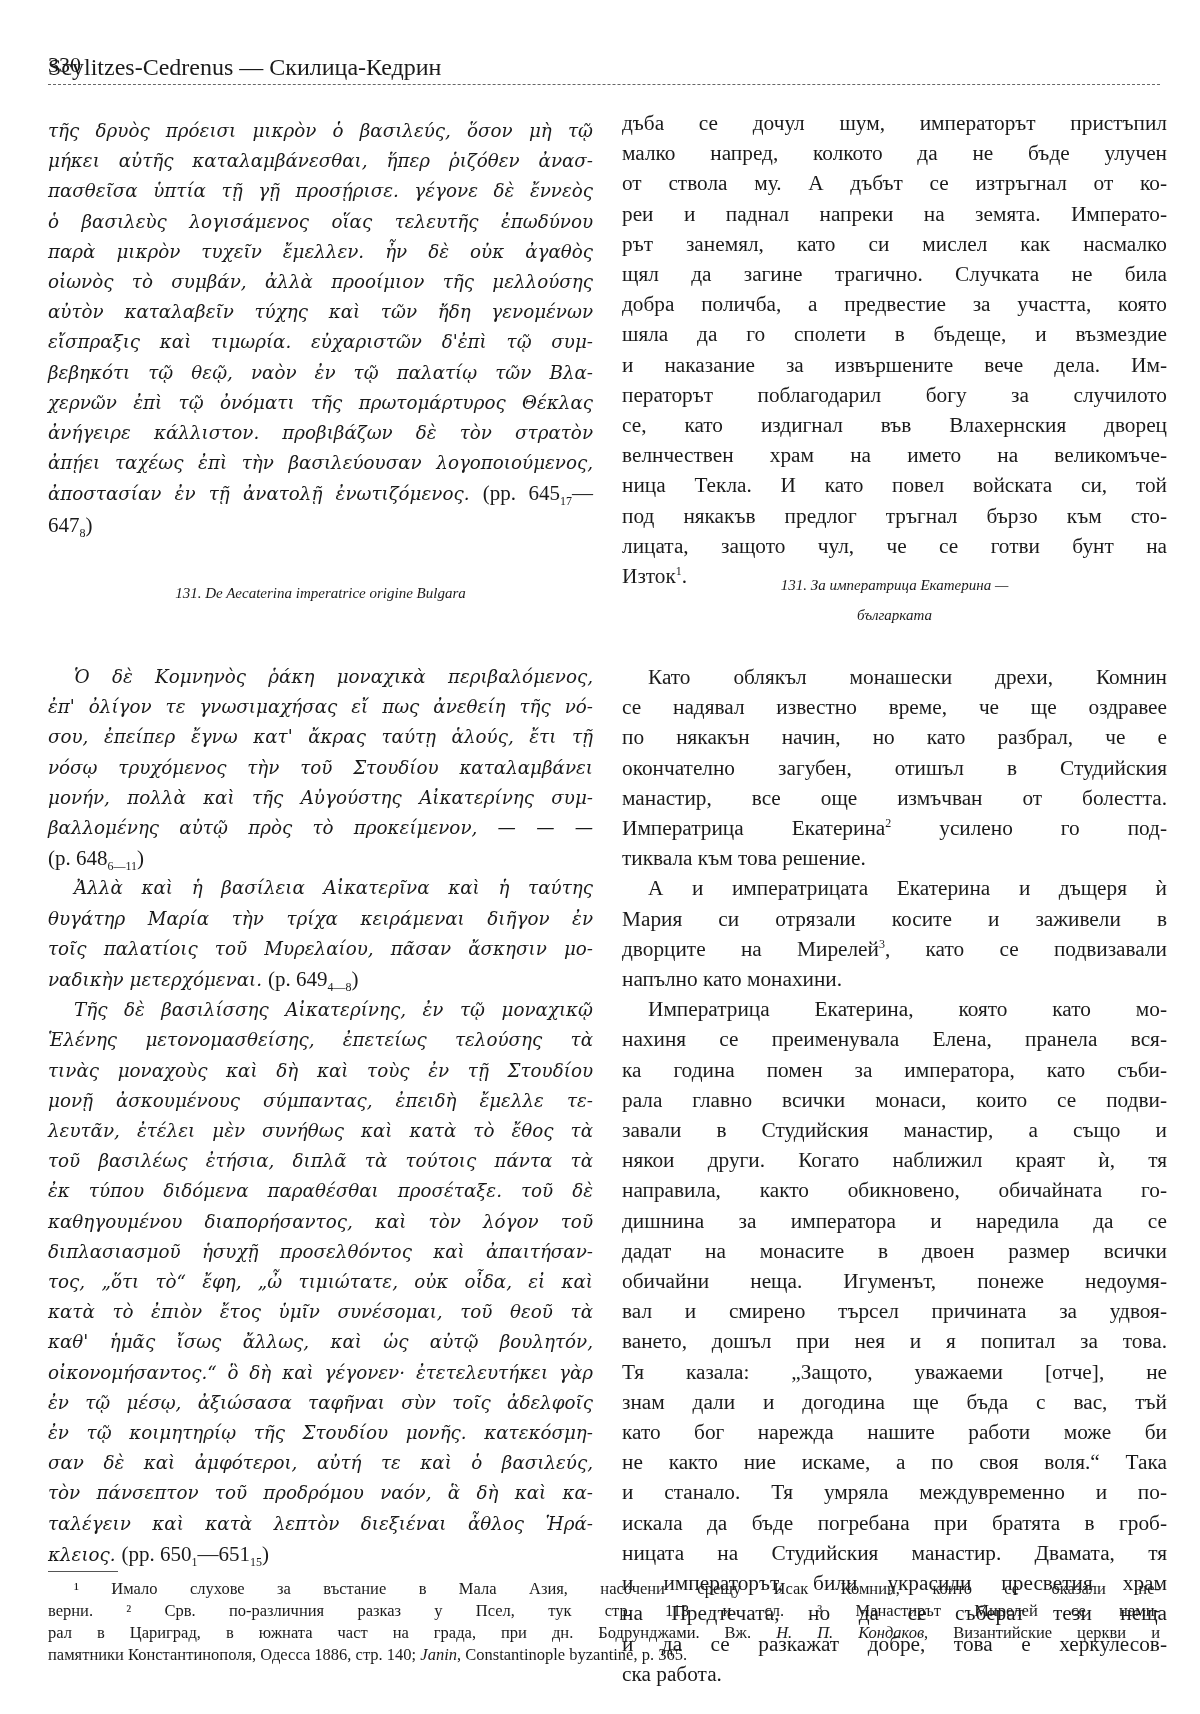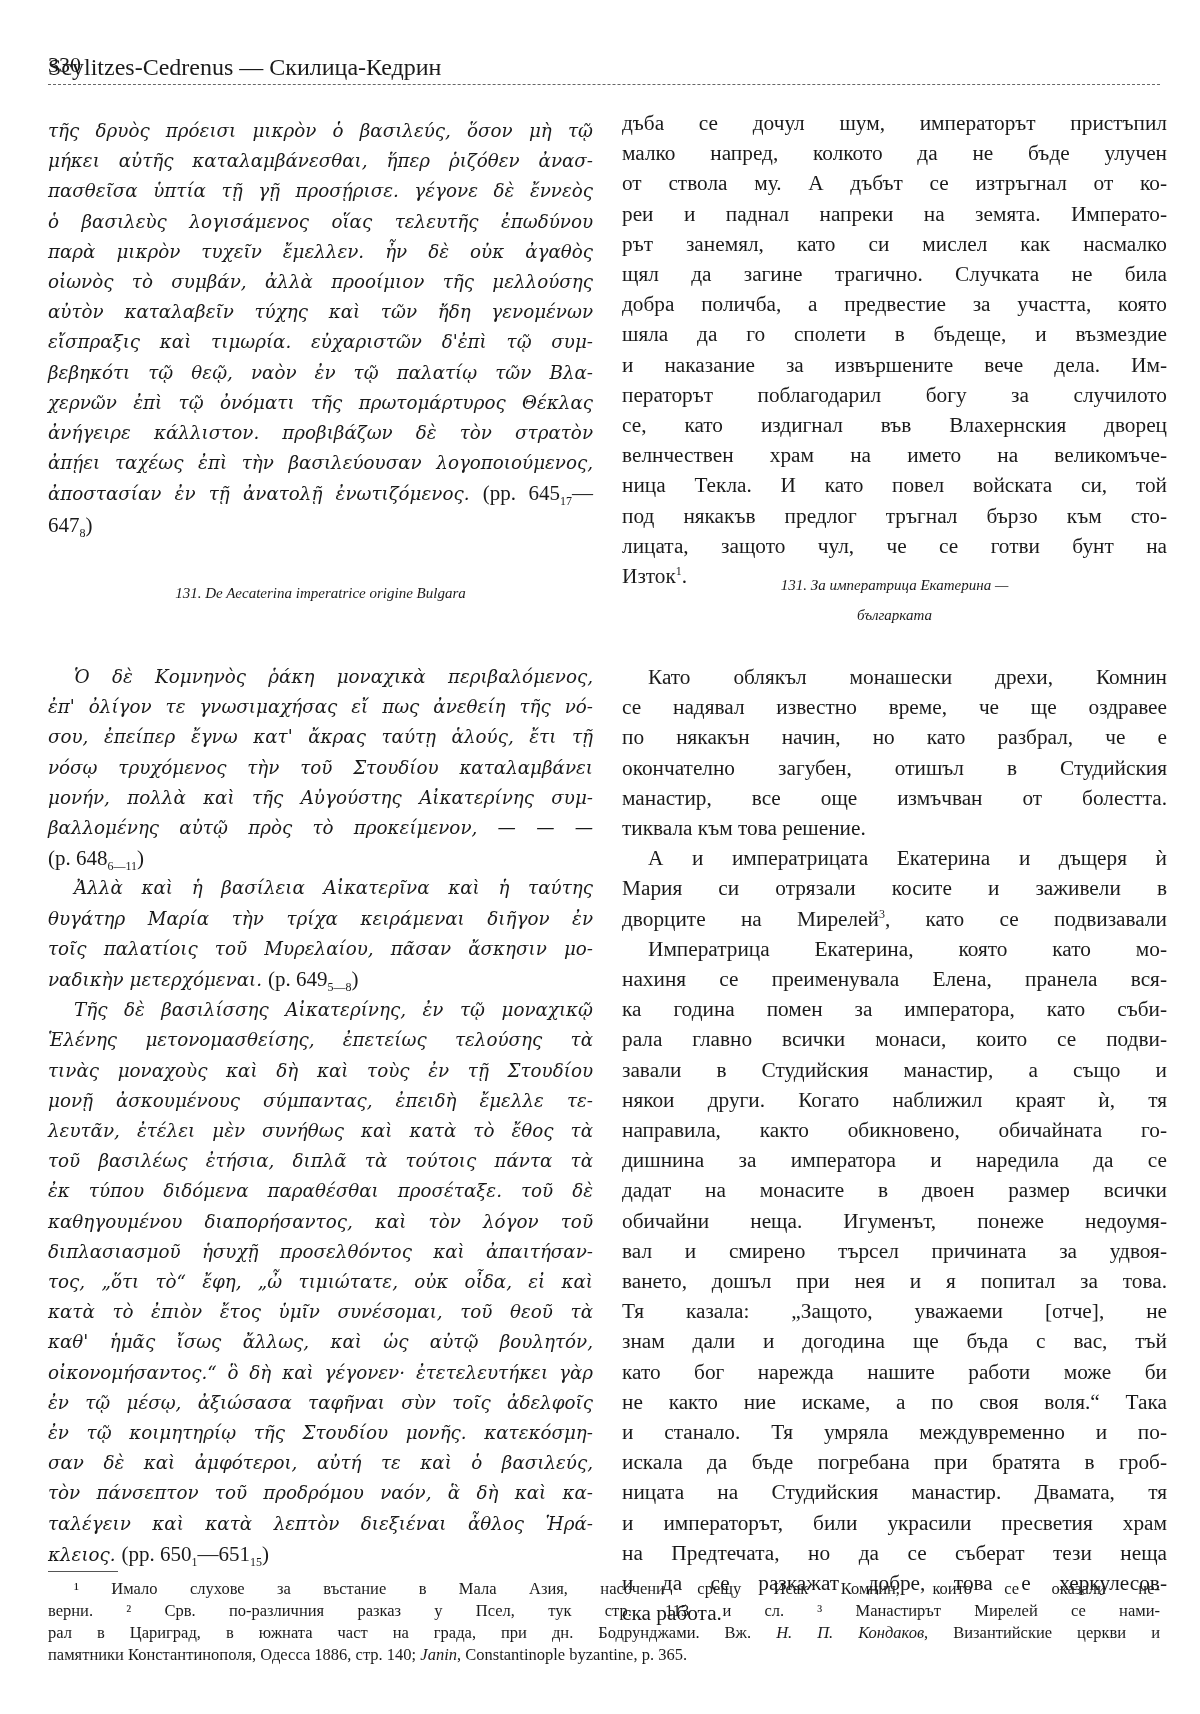"Императрица Екатерина2 усилено го под-" span.line { html: none -> <span><span>Императрица Екатерина</span><sup>2</sup><span> усилено го под-</span></span> }
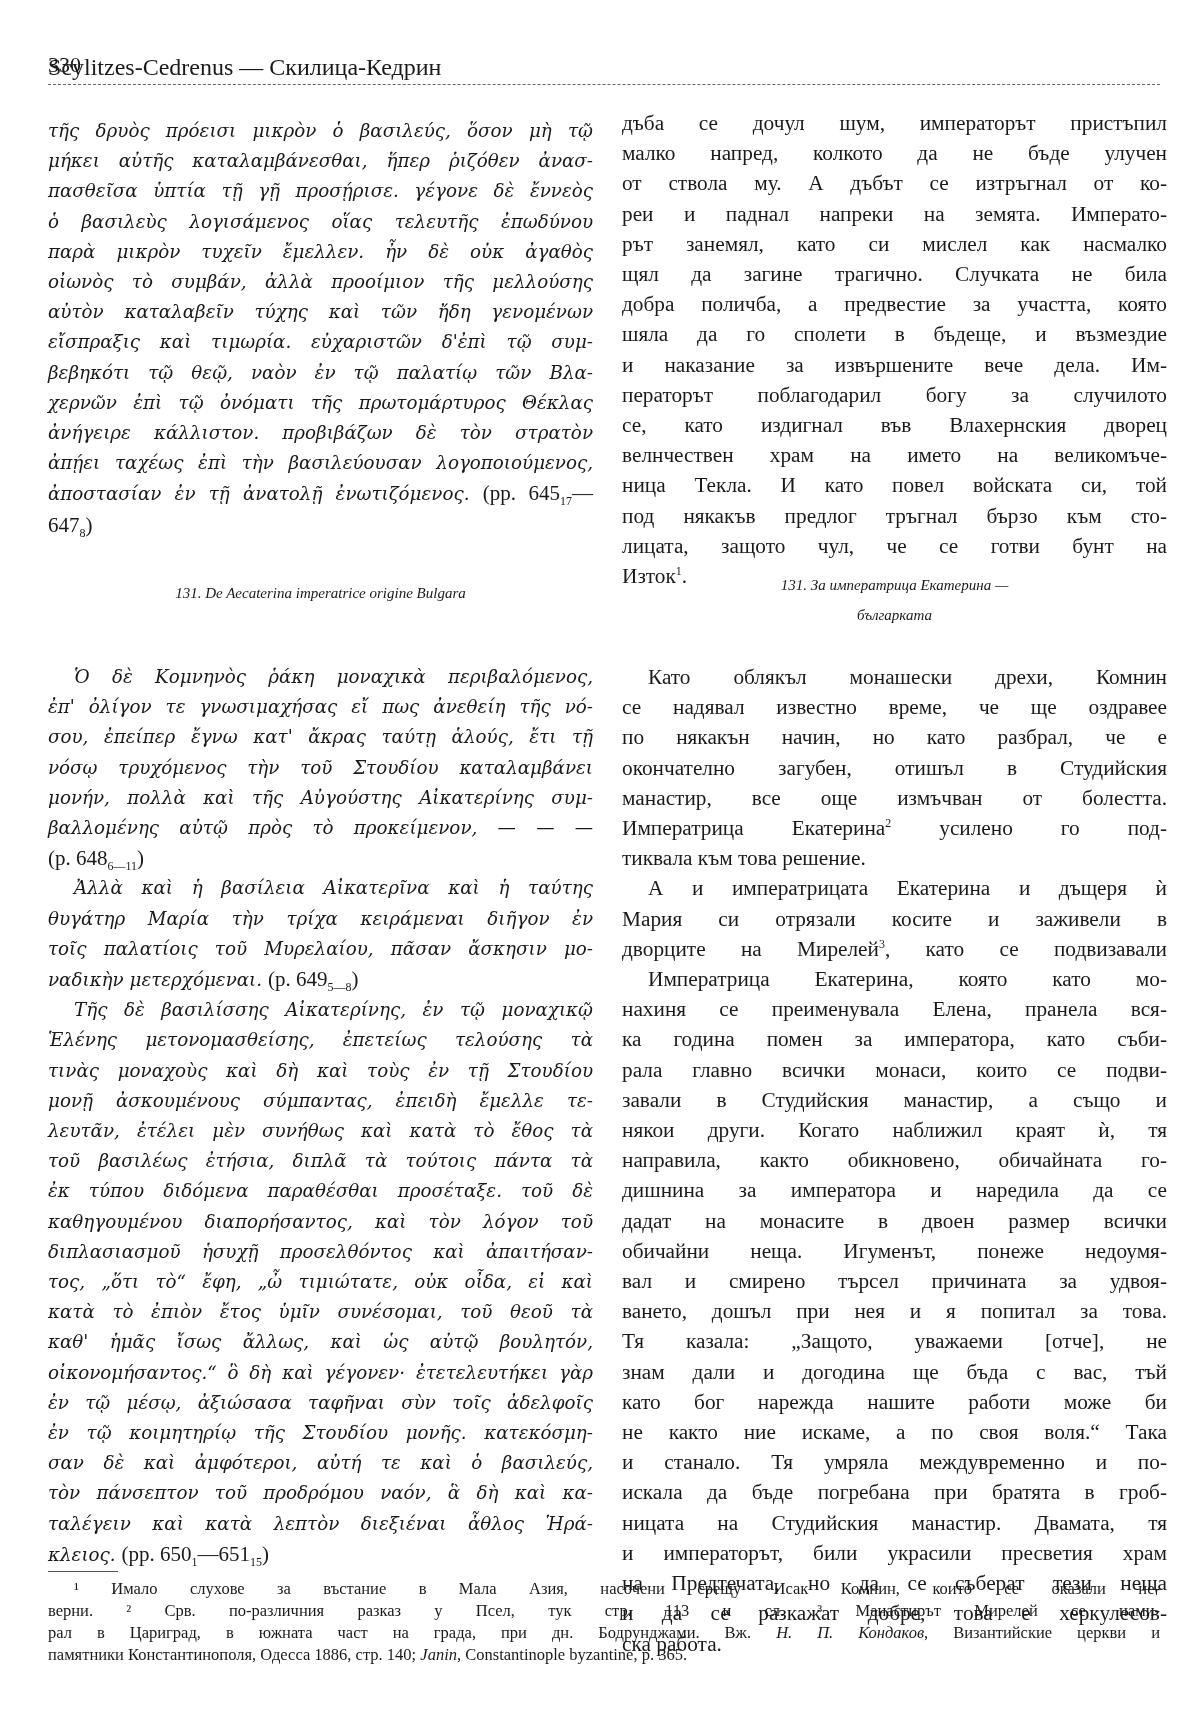"5—8" sub { text: 5 -> 4 }
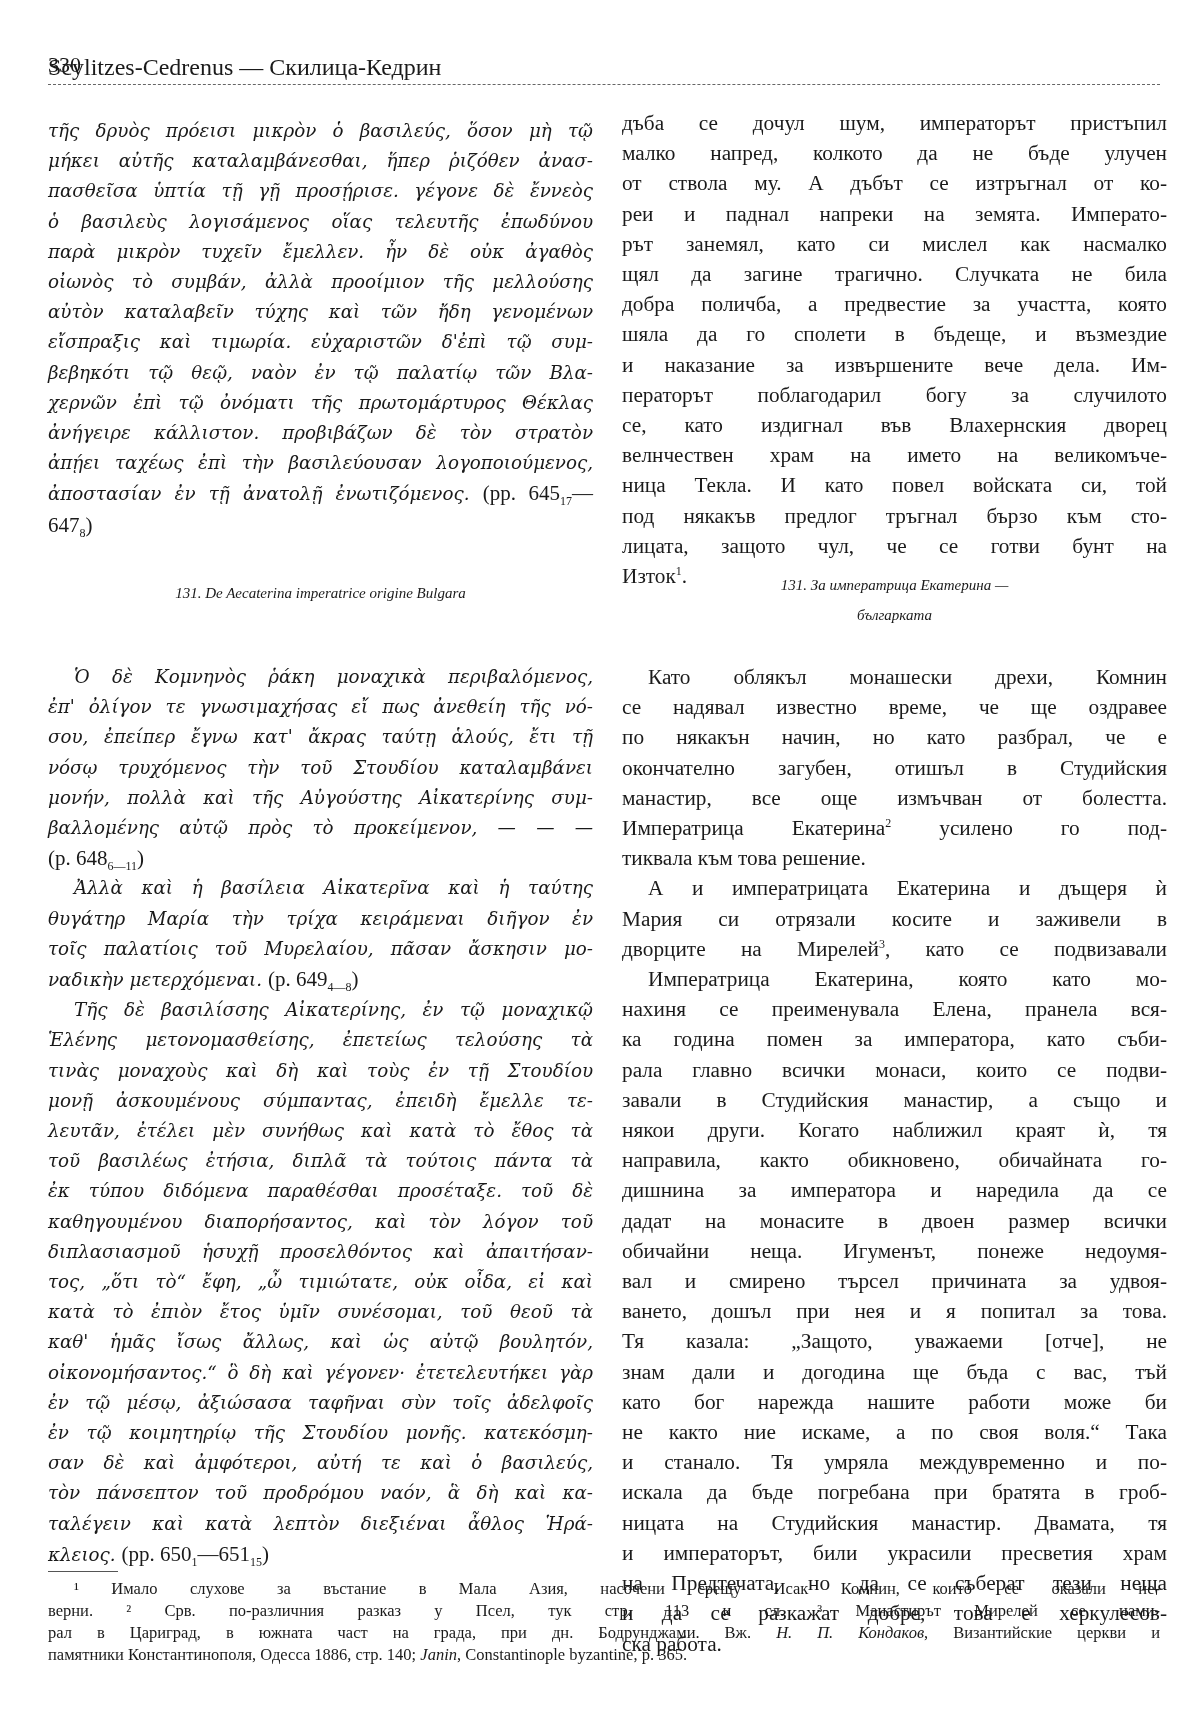"напълно като монахини." span.line { html: none -> <span>напълно като монахини.</span> }
